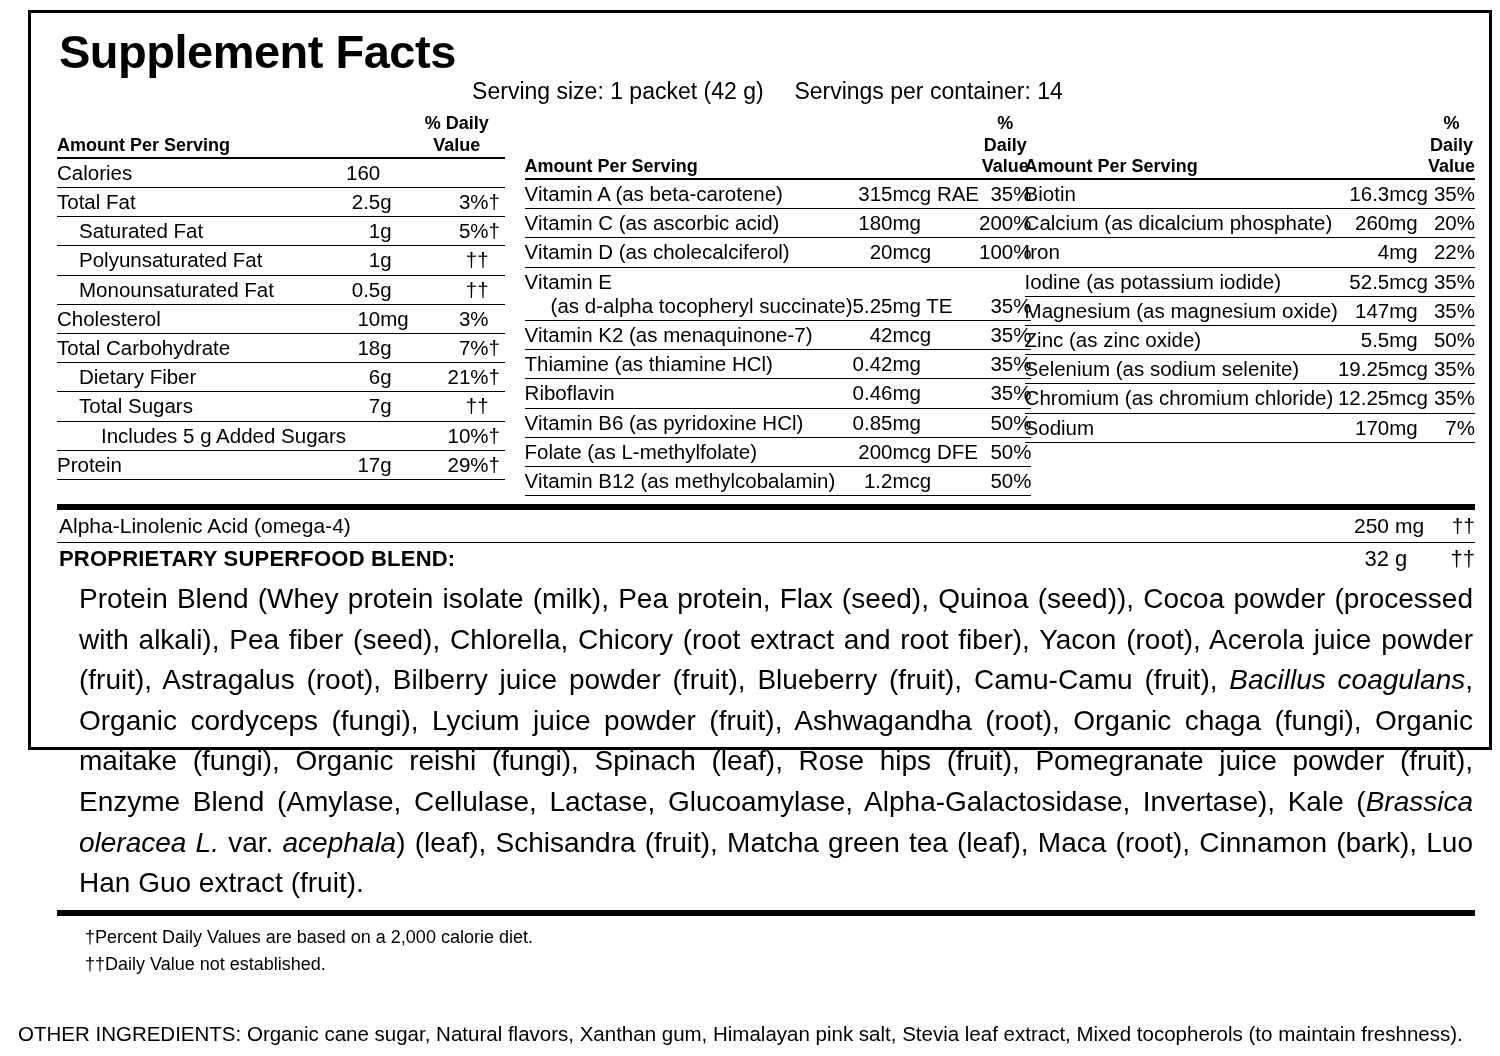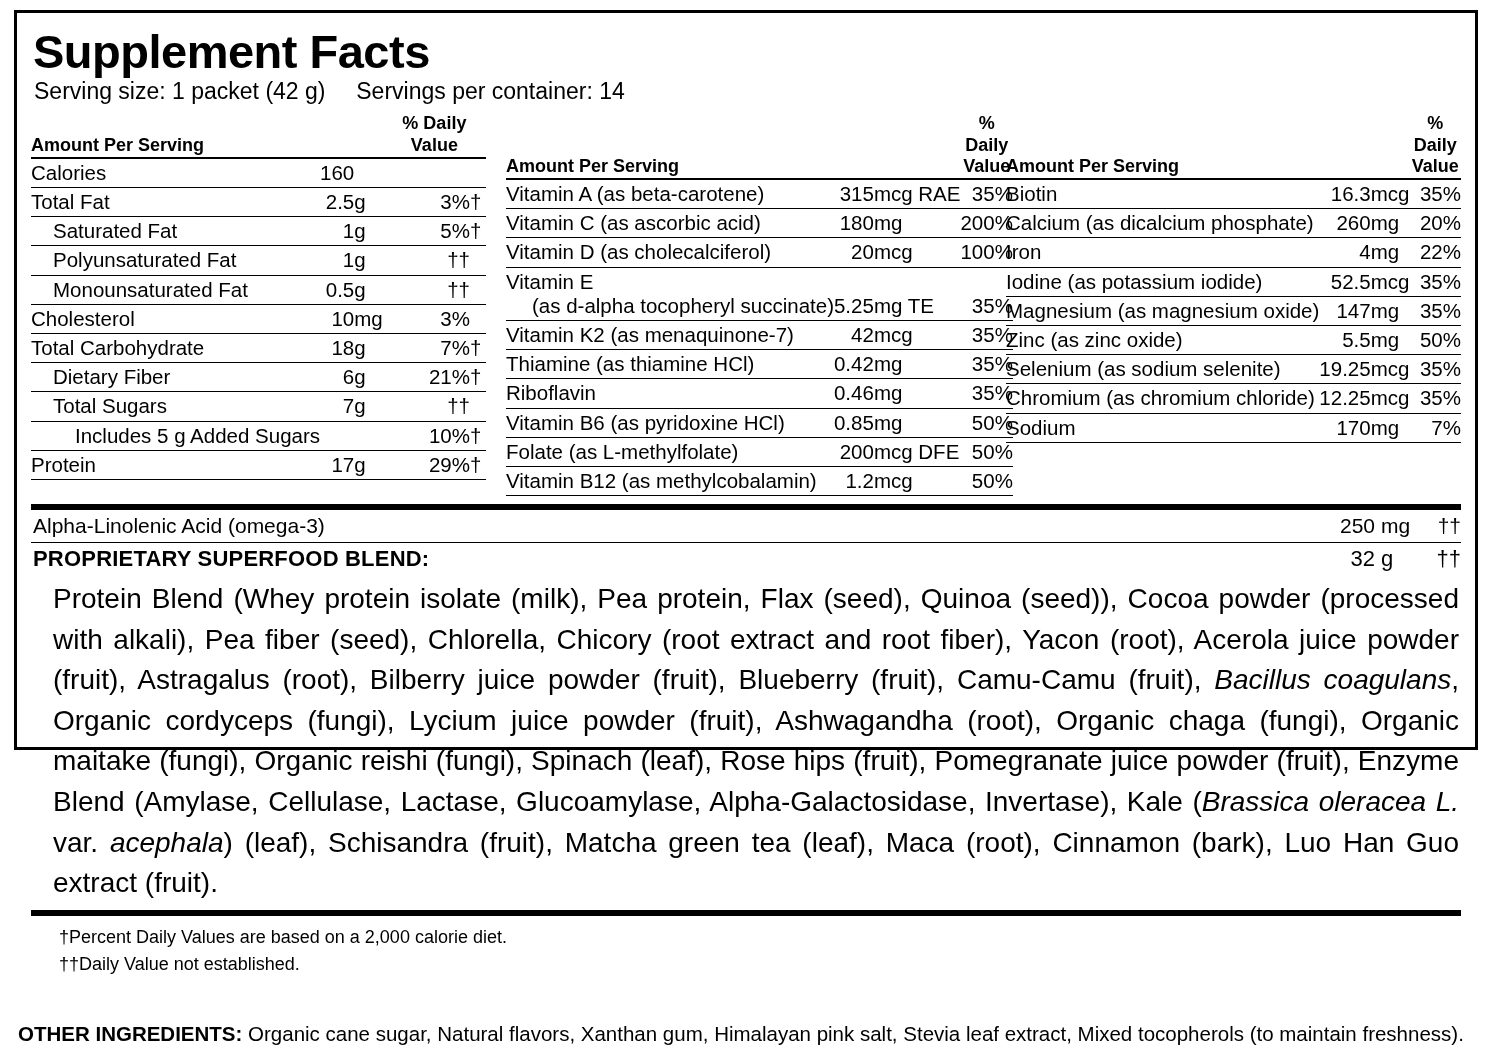"Supplement Facts" .panel { left: 14px -> 28px; padding: 10px 14px 0 14px -> 10px 14px 0 26px }
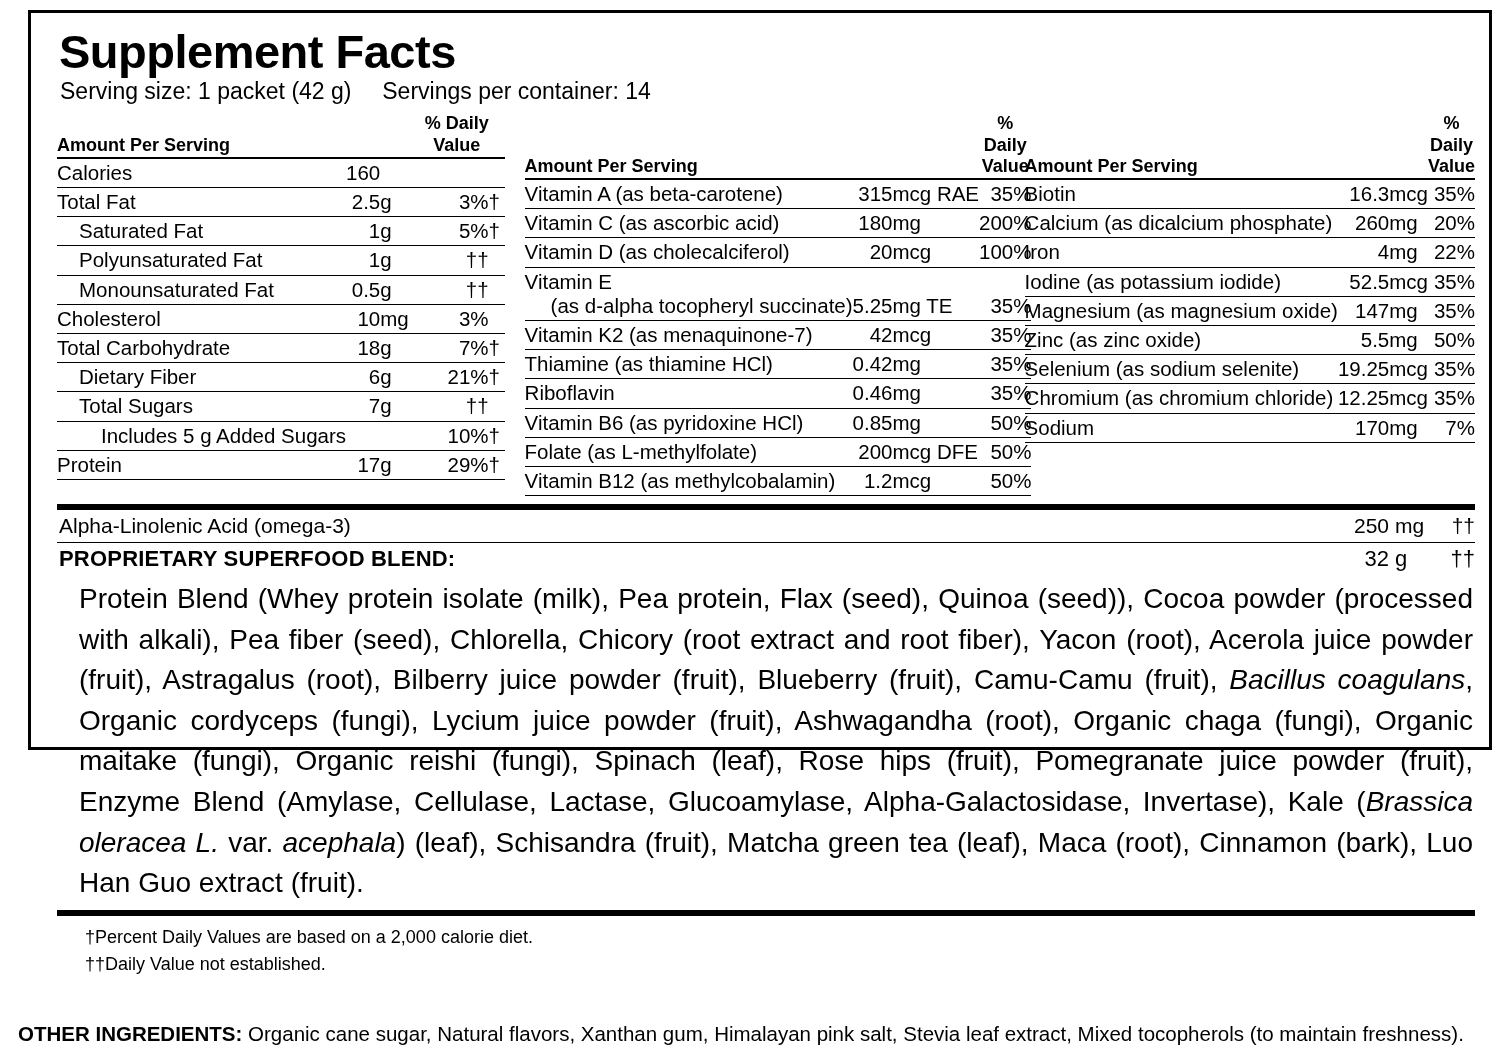"Serving size: 1 packet (42" .serving-line { text-align: none -> center }
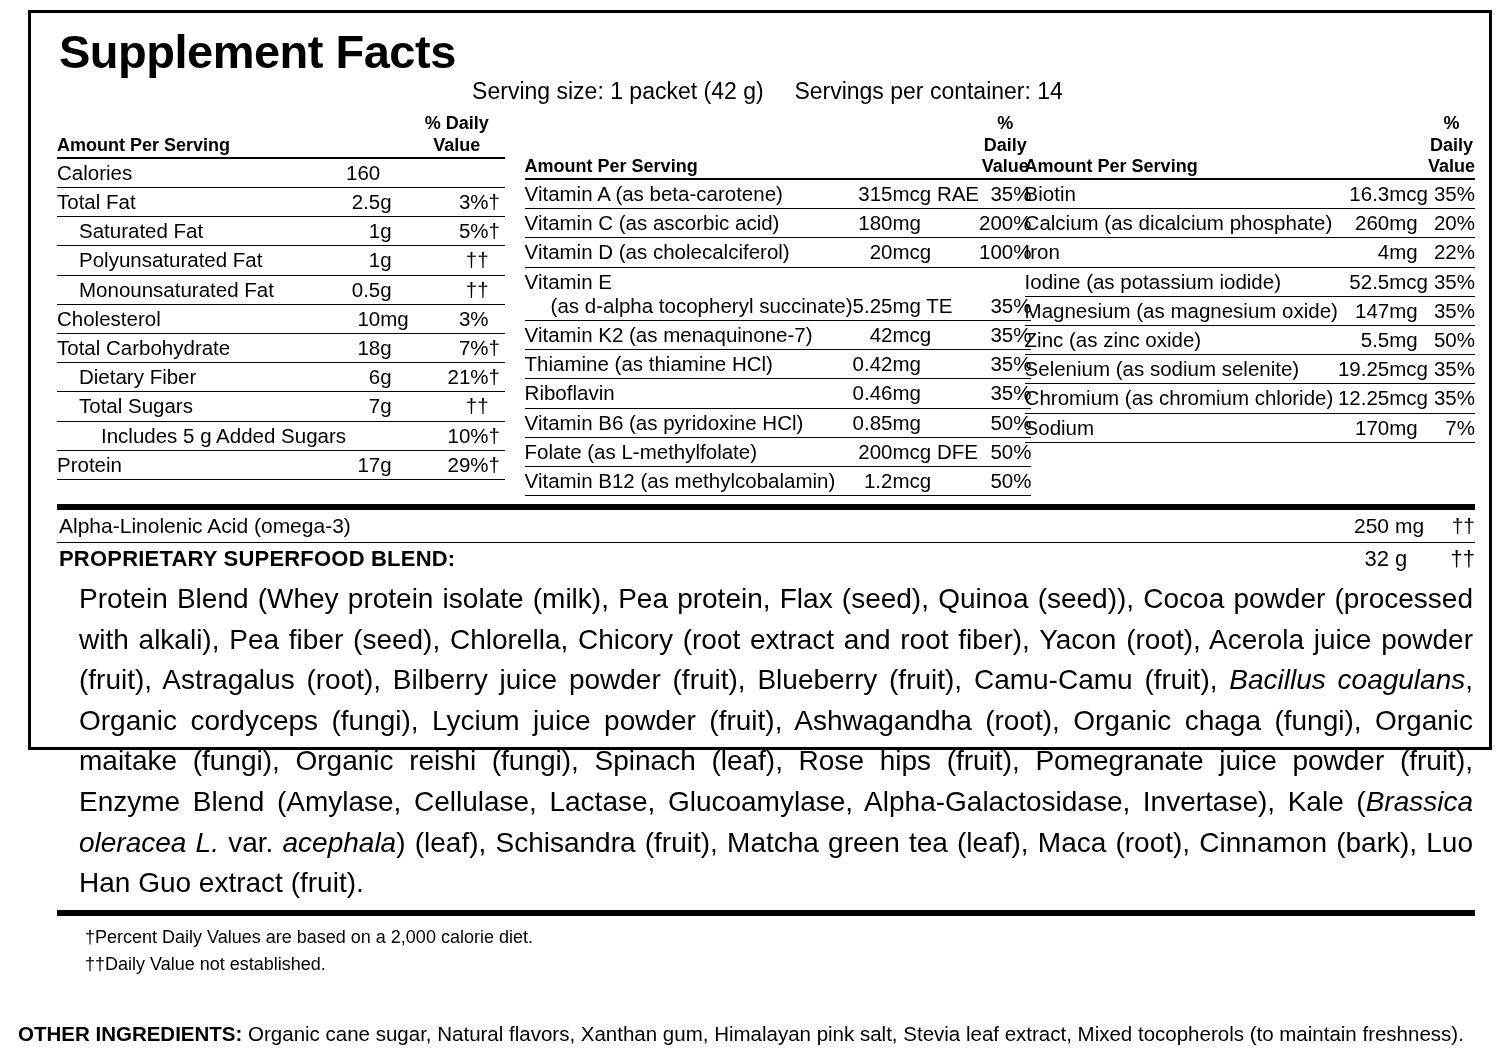"Alpha-Linolenic Acid (omega-3)" span.lbl { text: omega-3 -> omega-4 }
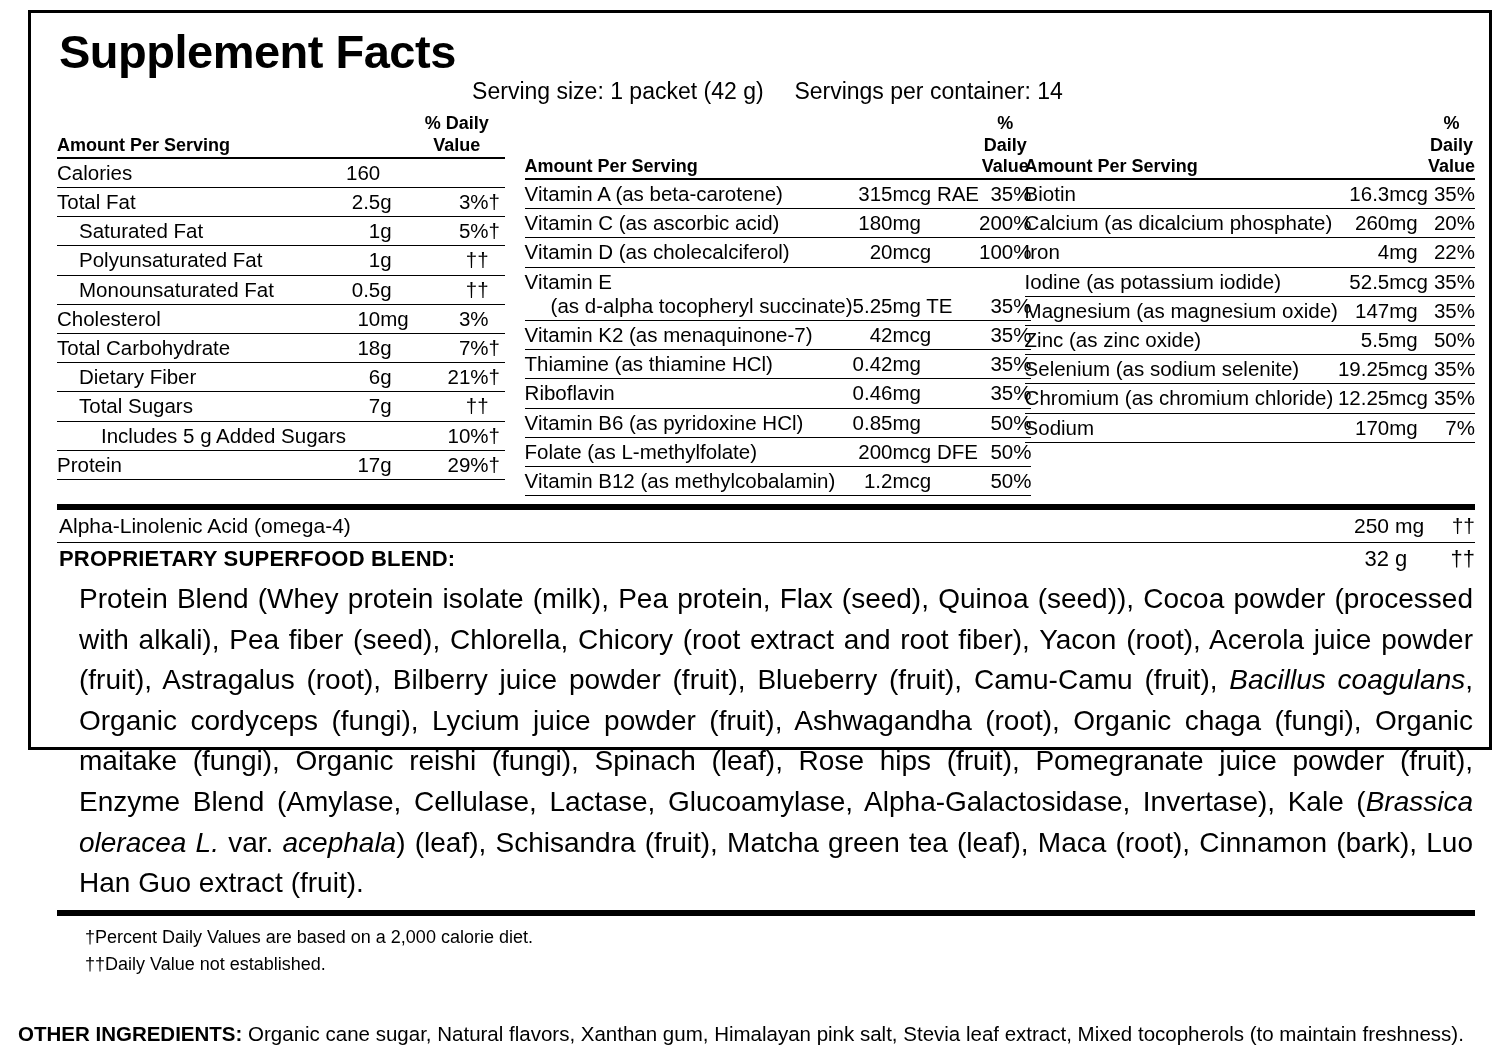"OTHER INGREDIENTS:" .other b { font-weight: bold -> normal }
